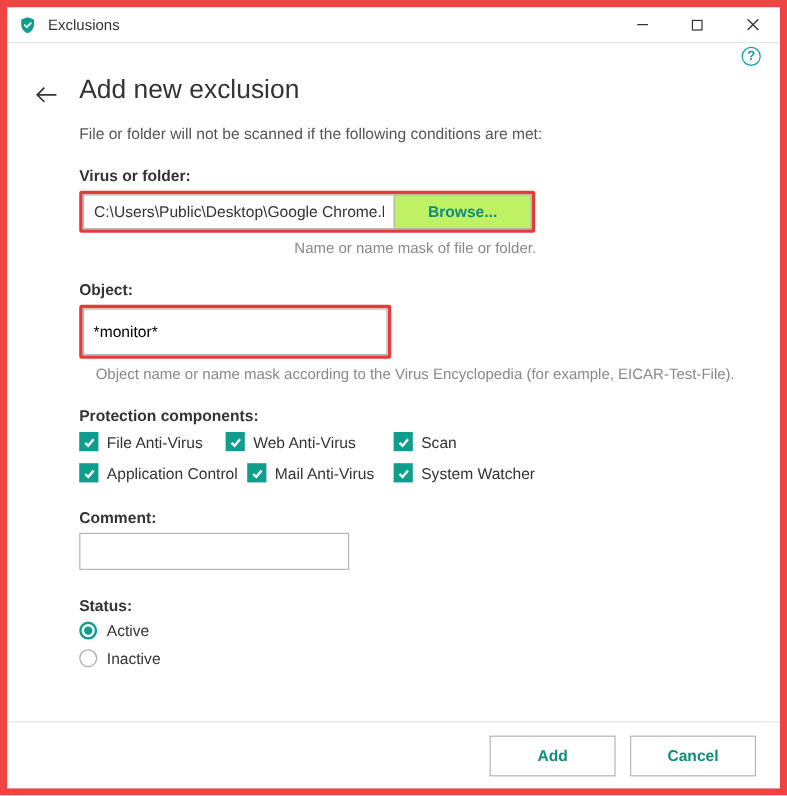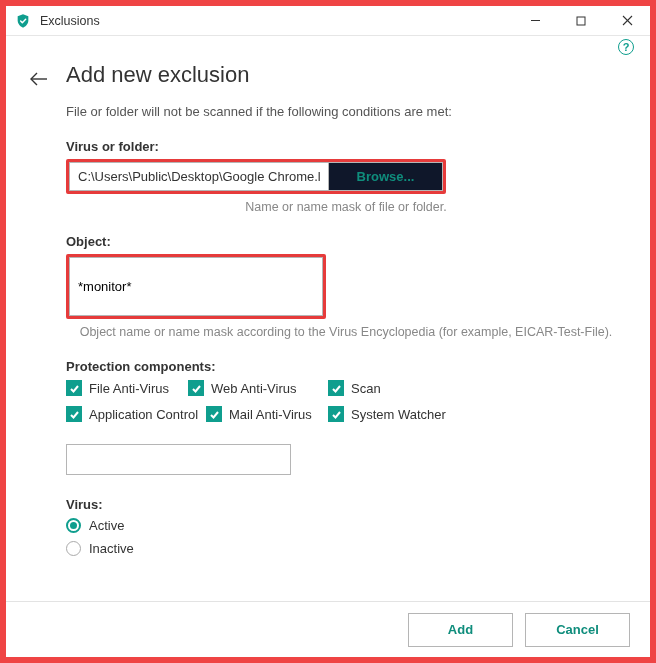"Browse..." .browse-btn { background: #0f172a -> #bef264 }
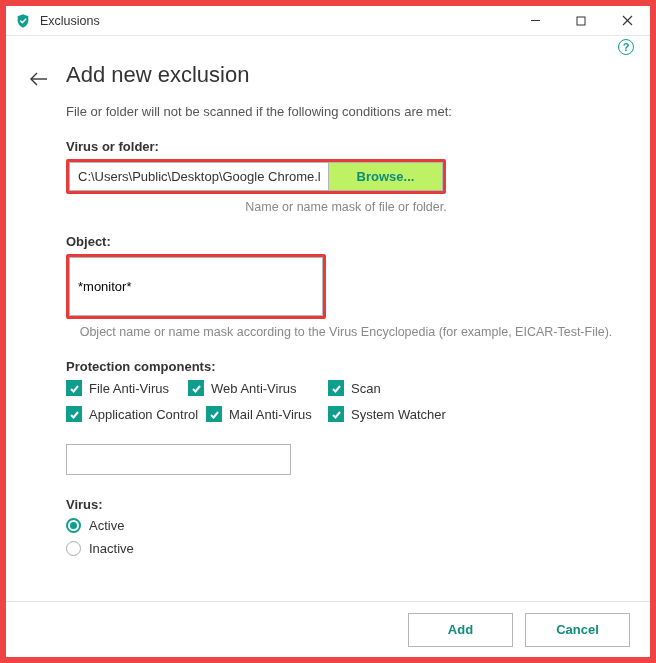"*monitor*" .object-input { padding: 21px 8px -> 11px 8px }
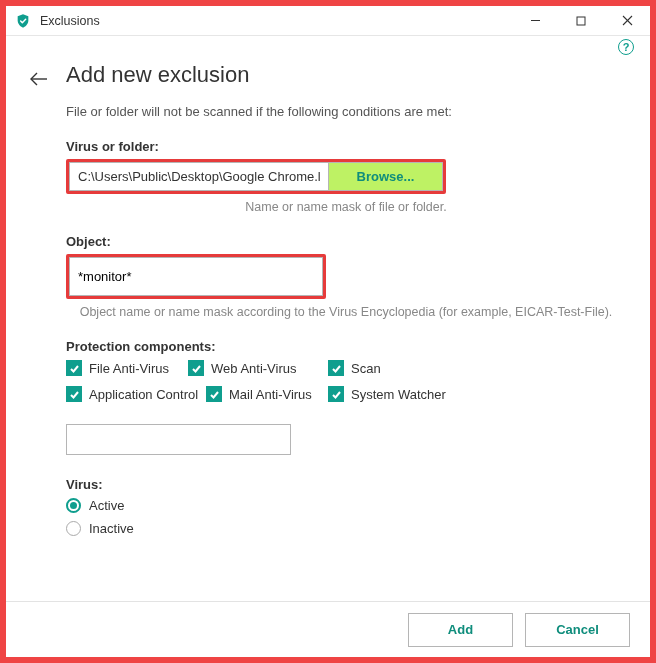"Comment:" div.field-label { html: none -> <div>Comment:</div> }
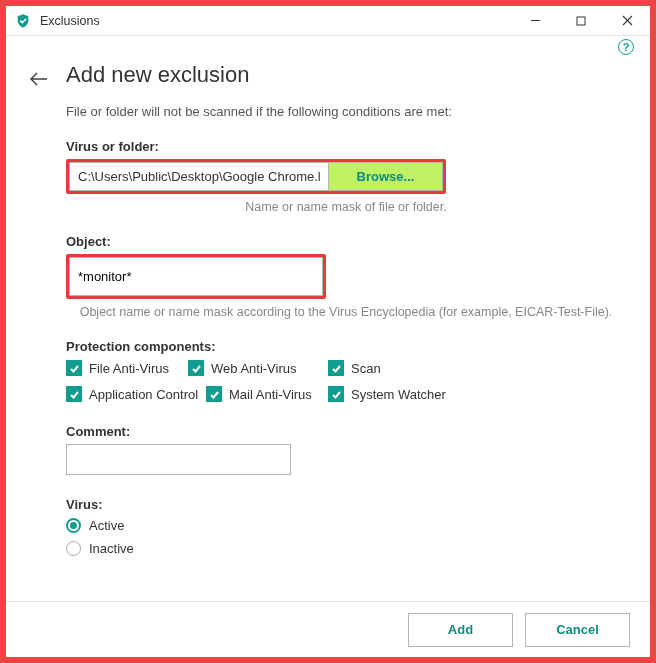"Virus:" div.field-label { text: Virus -> Status }
